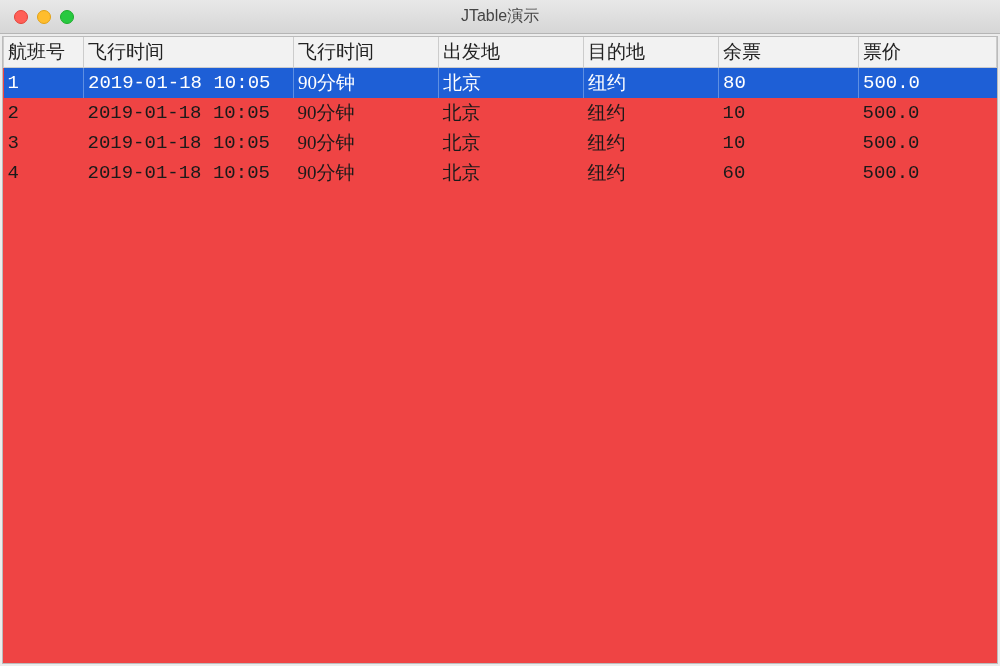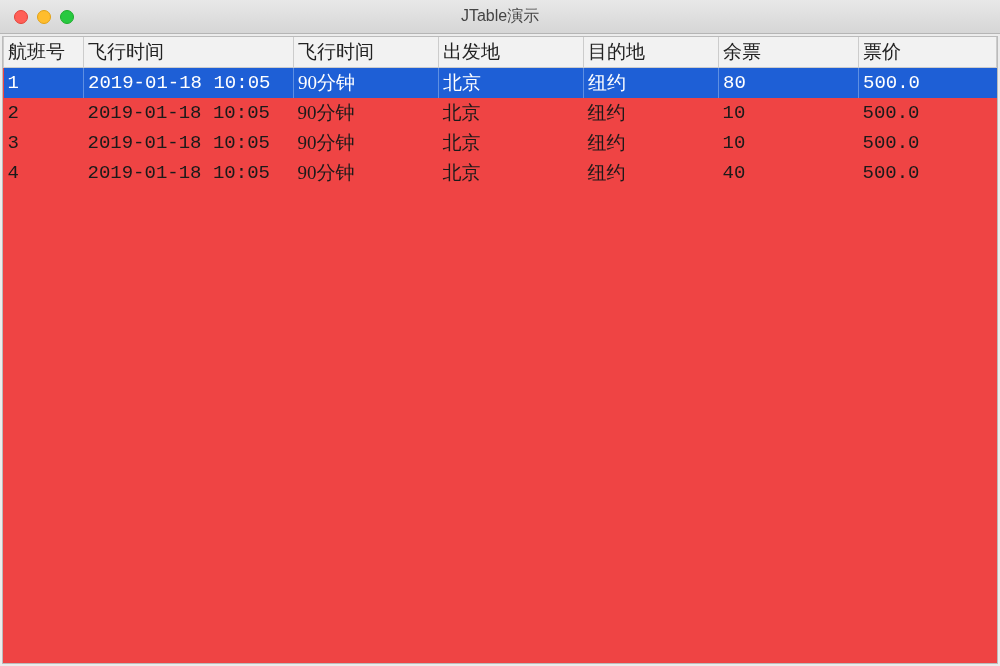"40" td { text: 40 -> 60 }
